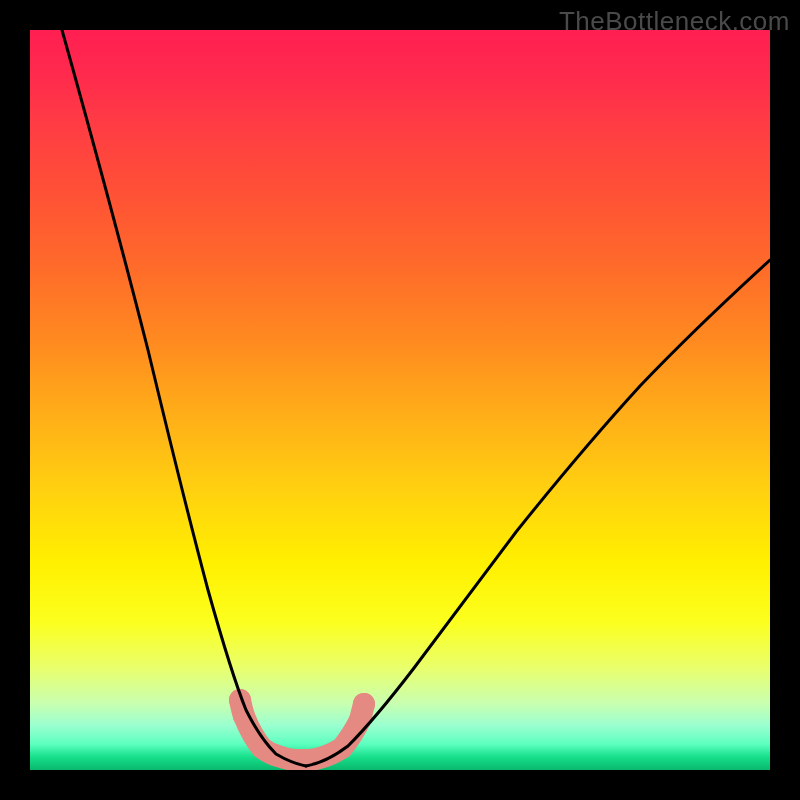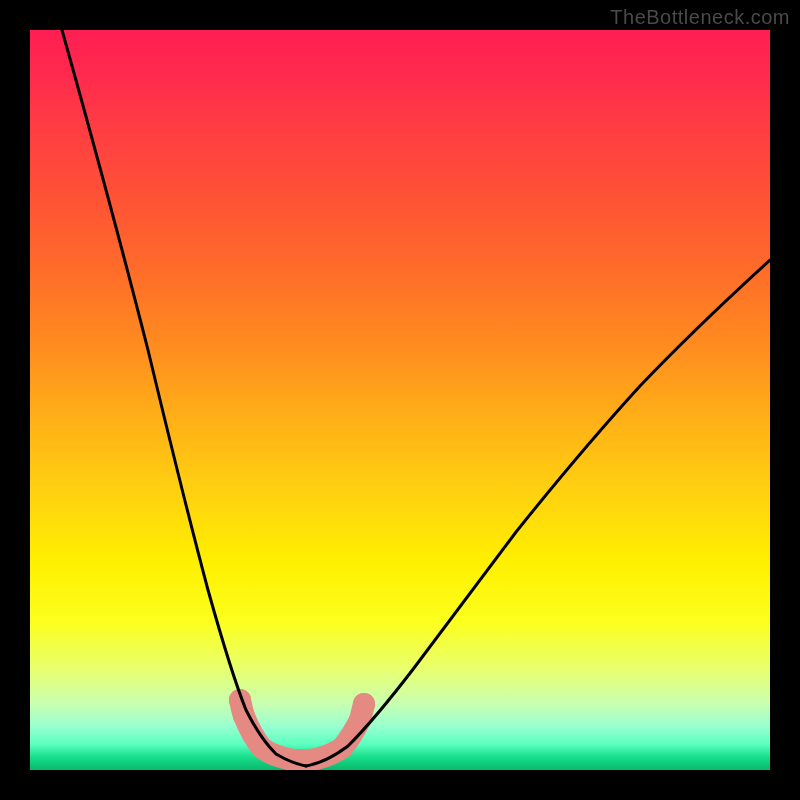"TheBottleneck.com" .watermark { font-size: 20px -> 26px }
